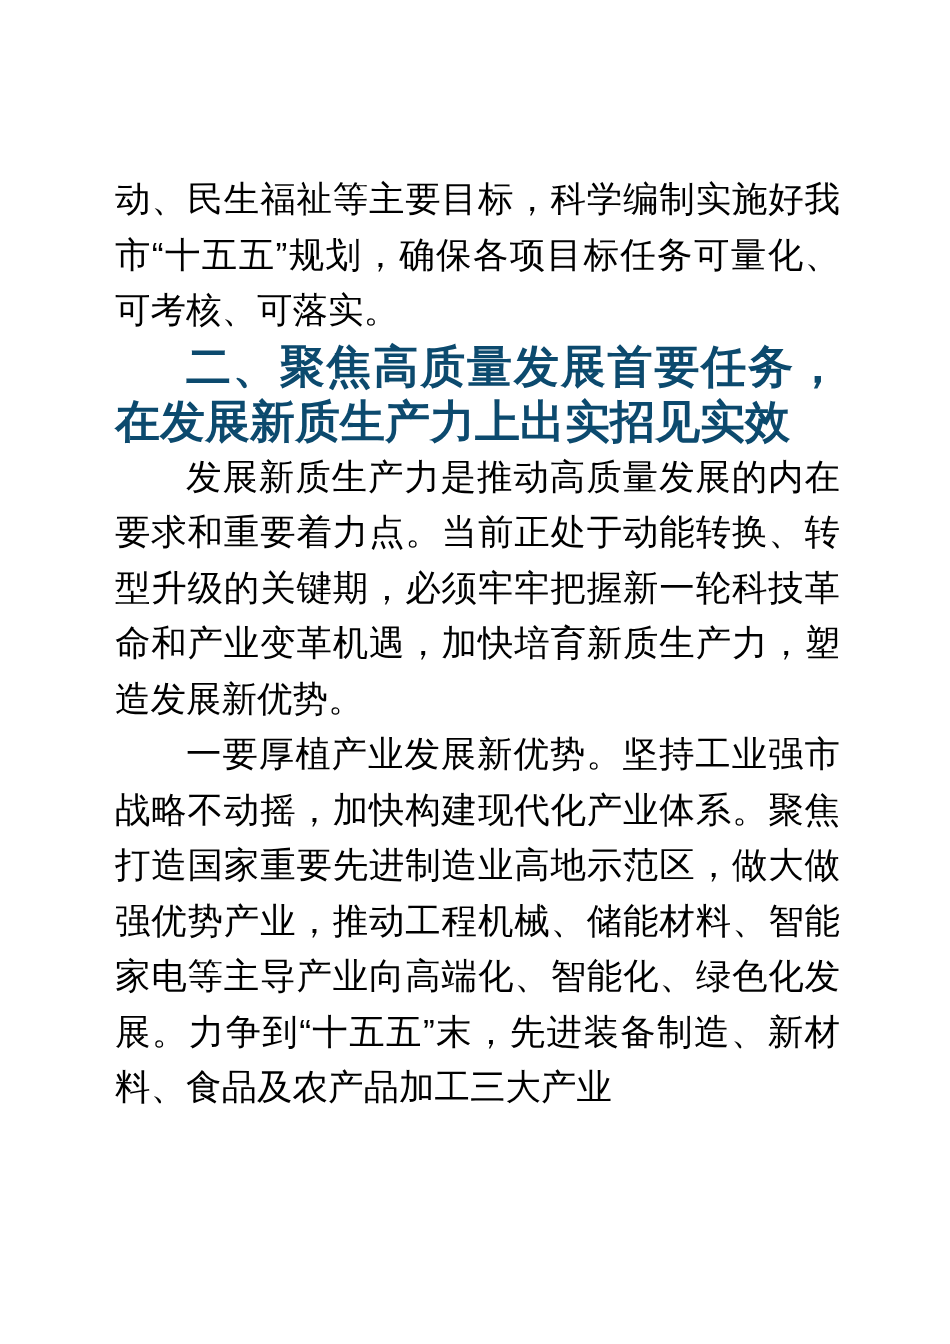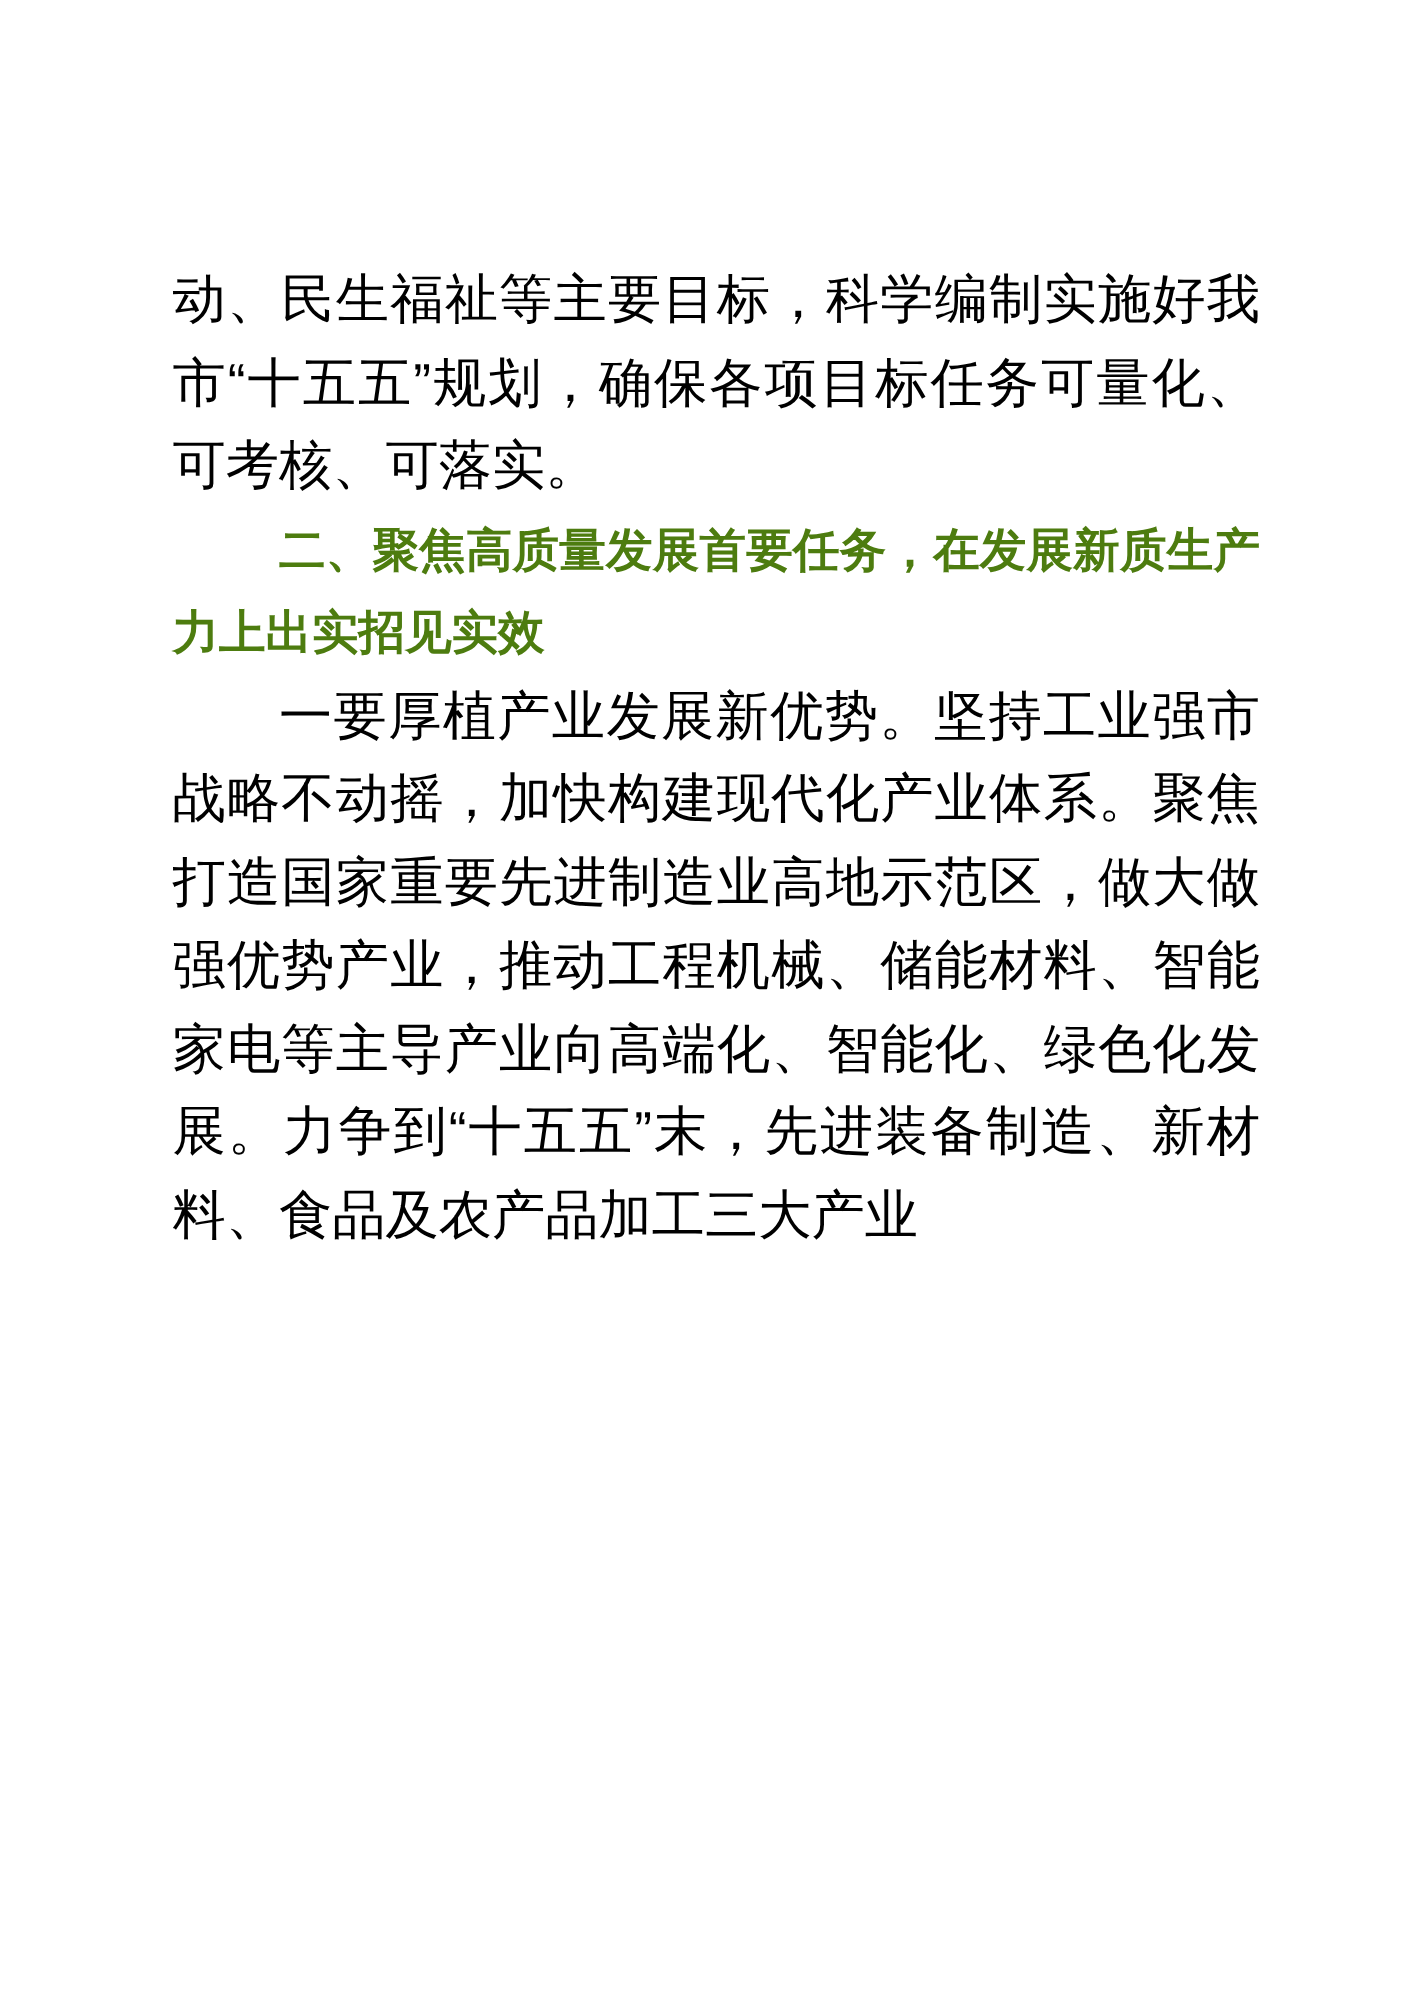"二、聚焦高质量发展首要任务，在发展新质生产力上出实招见实效" .heading { color: #4d7c0f -> #0c4a6e; font-size: 31px -> 45px }
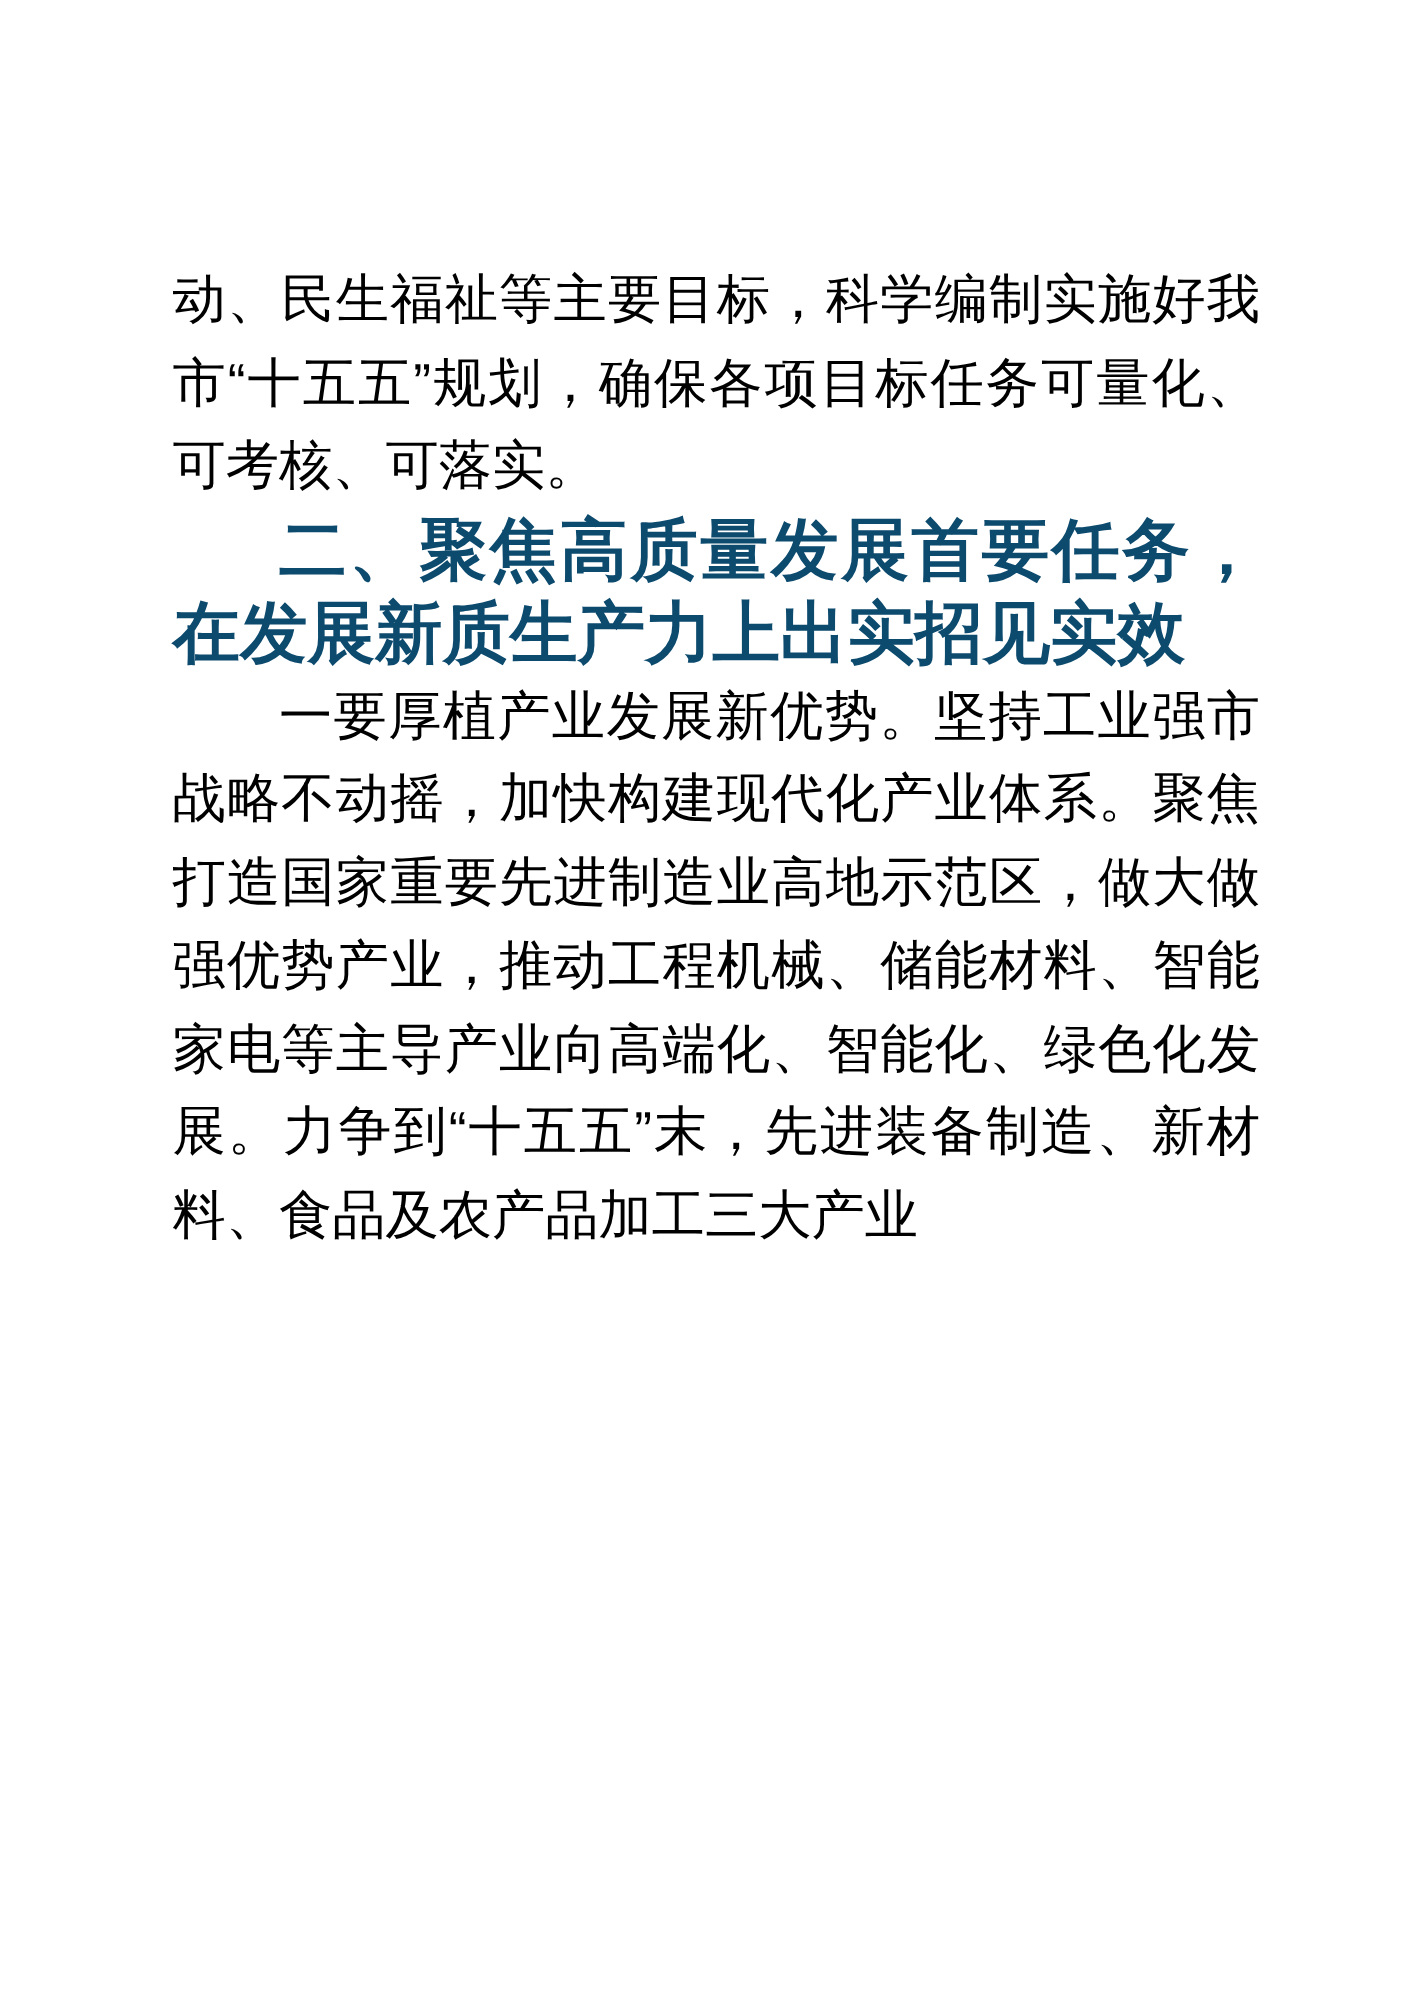"发展新质生产力是推动高质量发展的内在要求和重要着力点。当前正处于动能转换、转型升" p.para { html: none -> <p>发展新质生产力是推动高质量发展的内在要求和重要着力点。当前正处于动能转换、转型升级的关键期，必须牢牢把握新一轮科技革命和产业变革机遇，加快培育新质生产力，塑造发展新优势。</p> }
